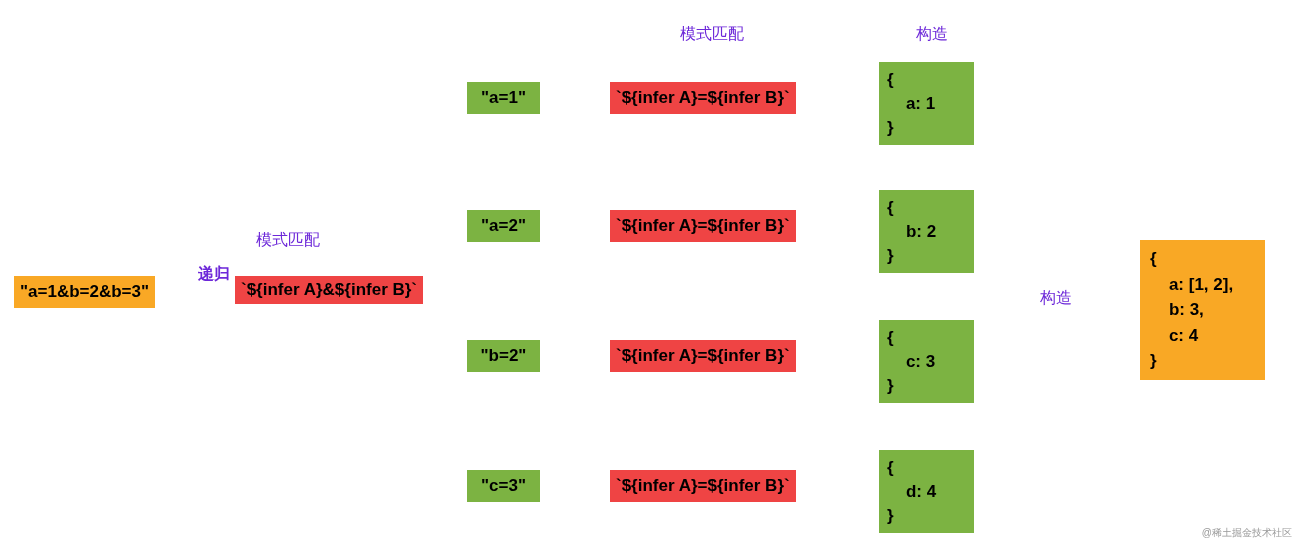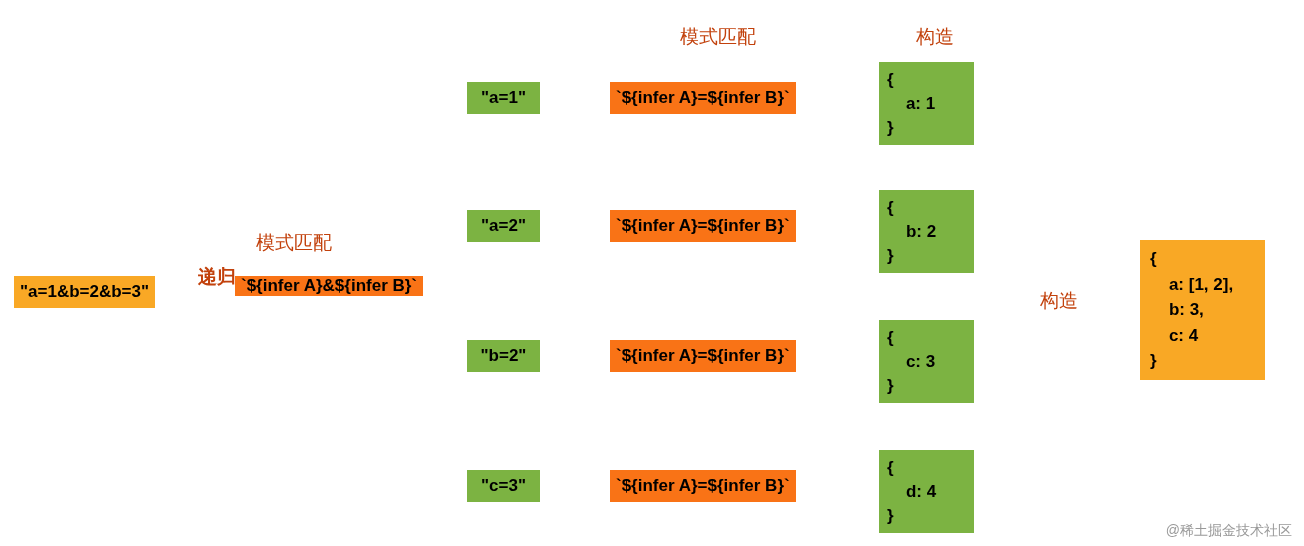"模式匹配" .label { color: #c2410c -> #6d28d9; font-size: 19px -> 16px }
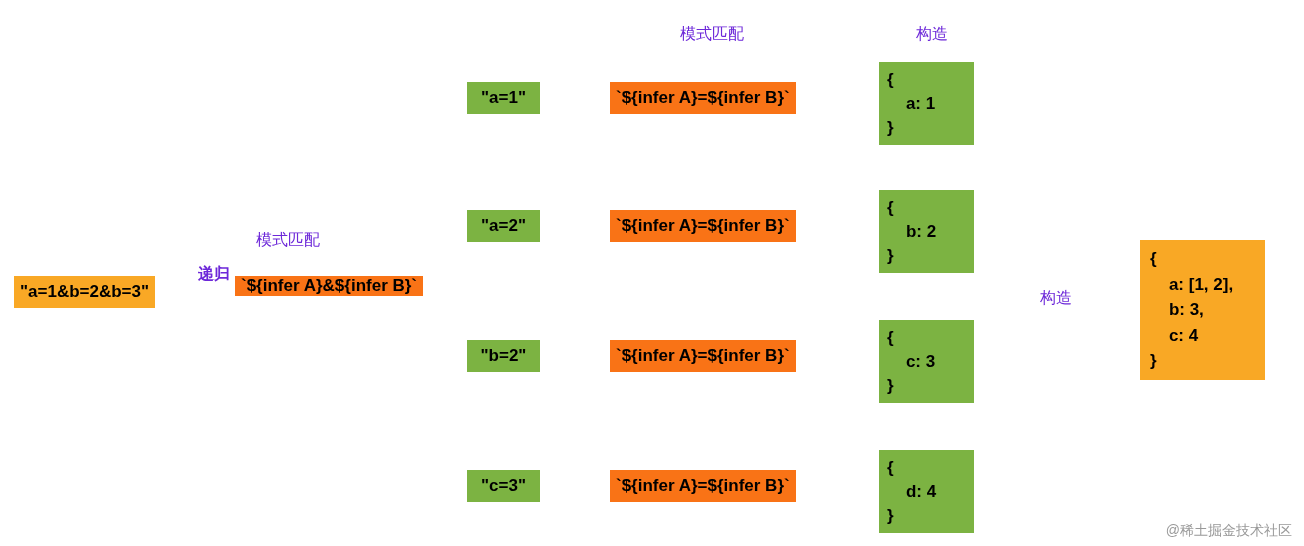"`${infer A}=${infer B}`" .blue { background: #f97316 -> #ef4444 }
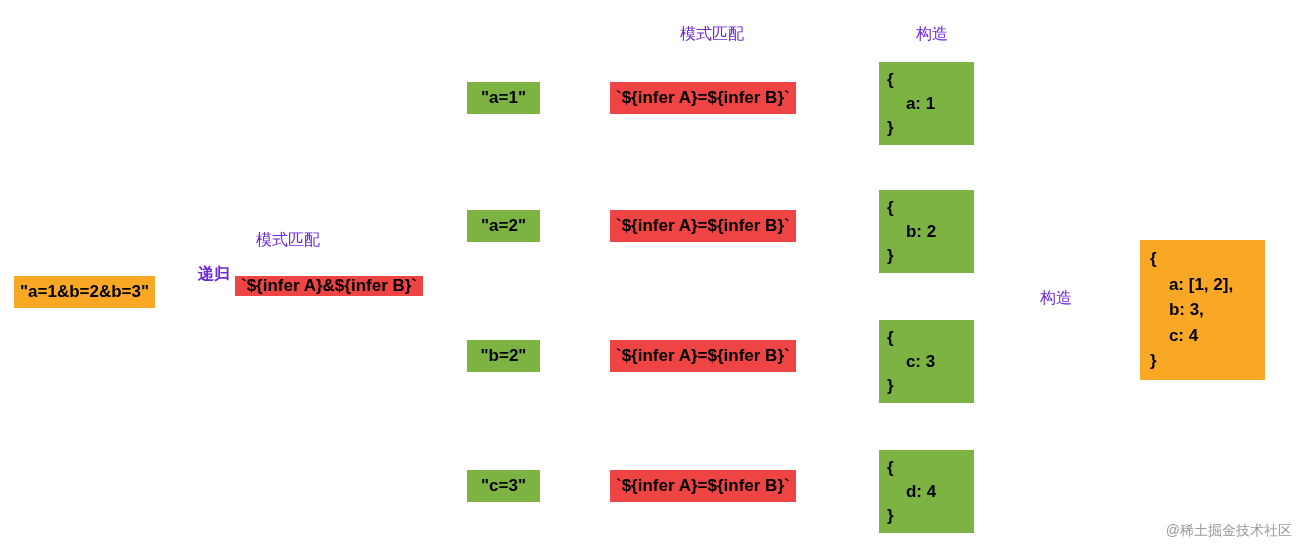"`${infer A}&${infer B}`" div.box { height: 20px -> 28px }
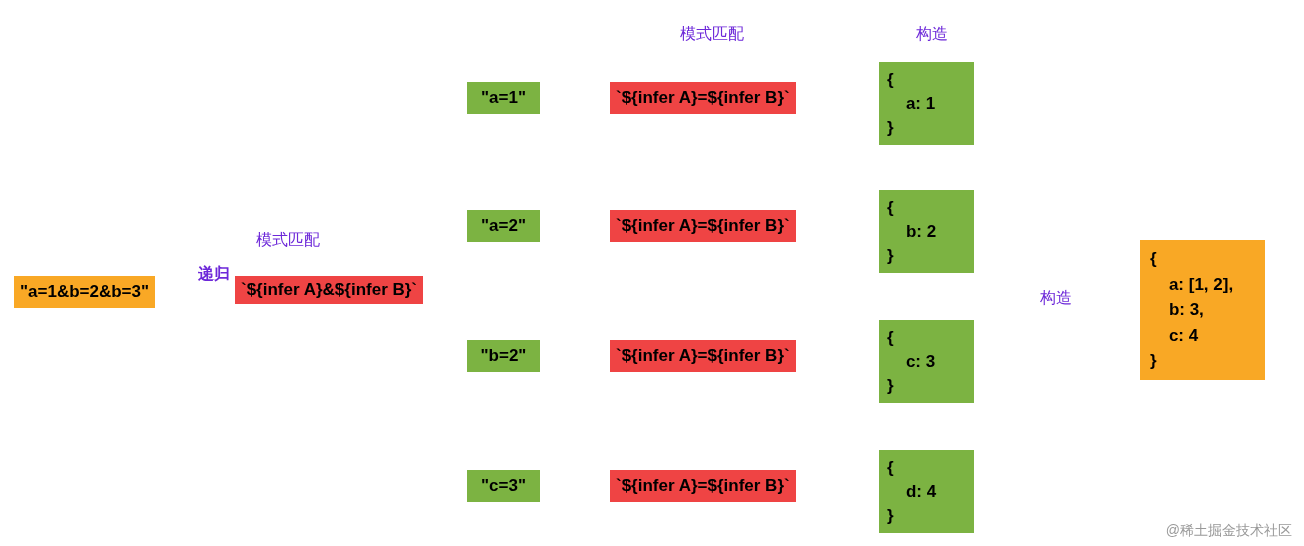"@稀土掘金技术社区" .watermark { font-size: 14px -> 10px }
